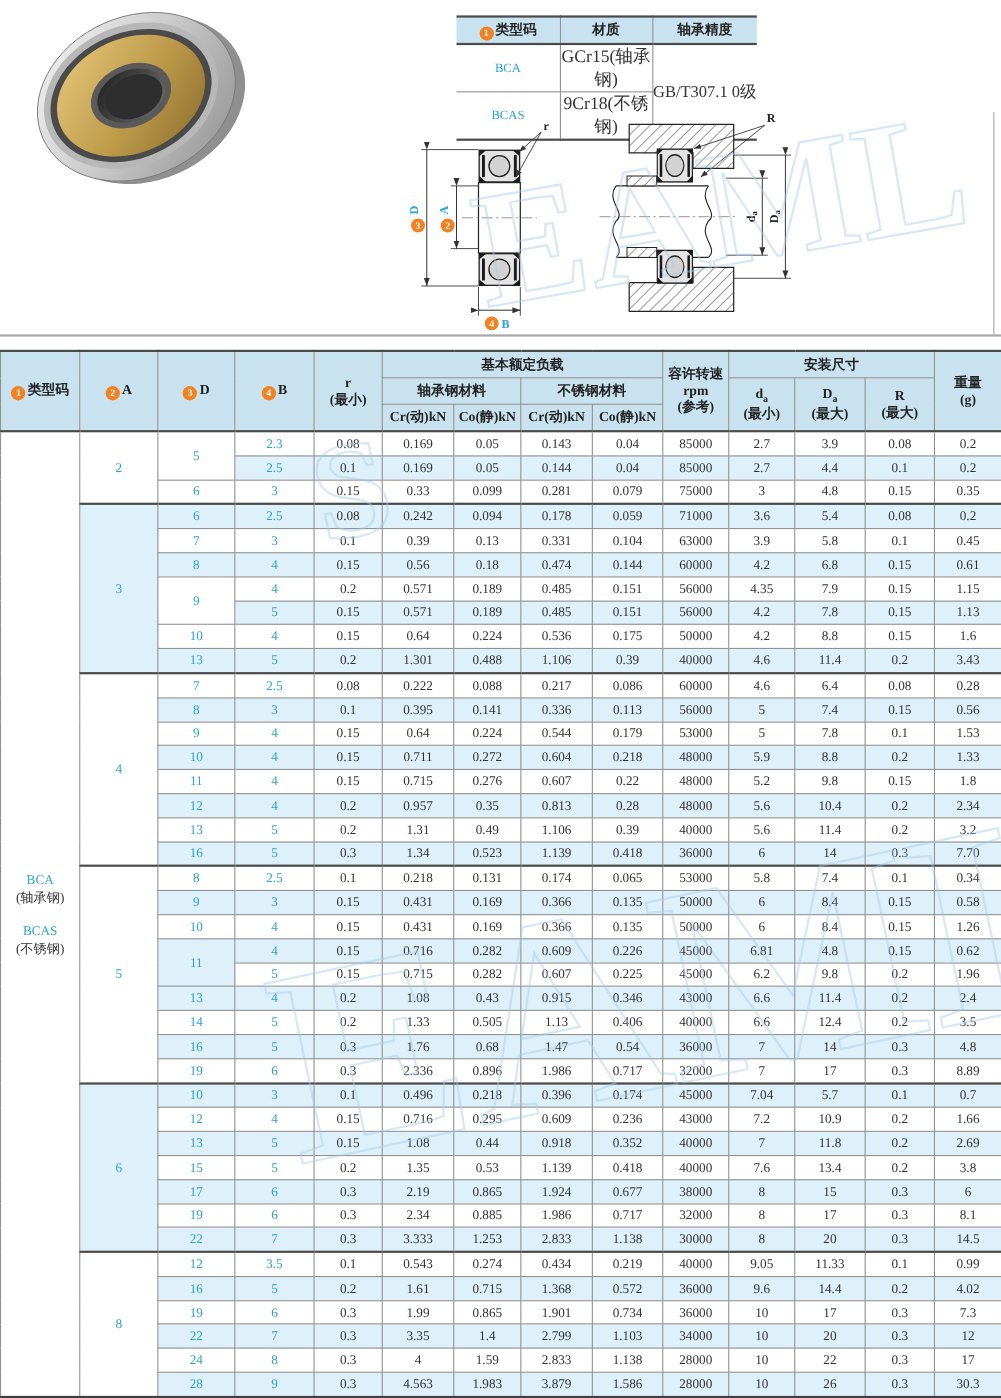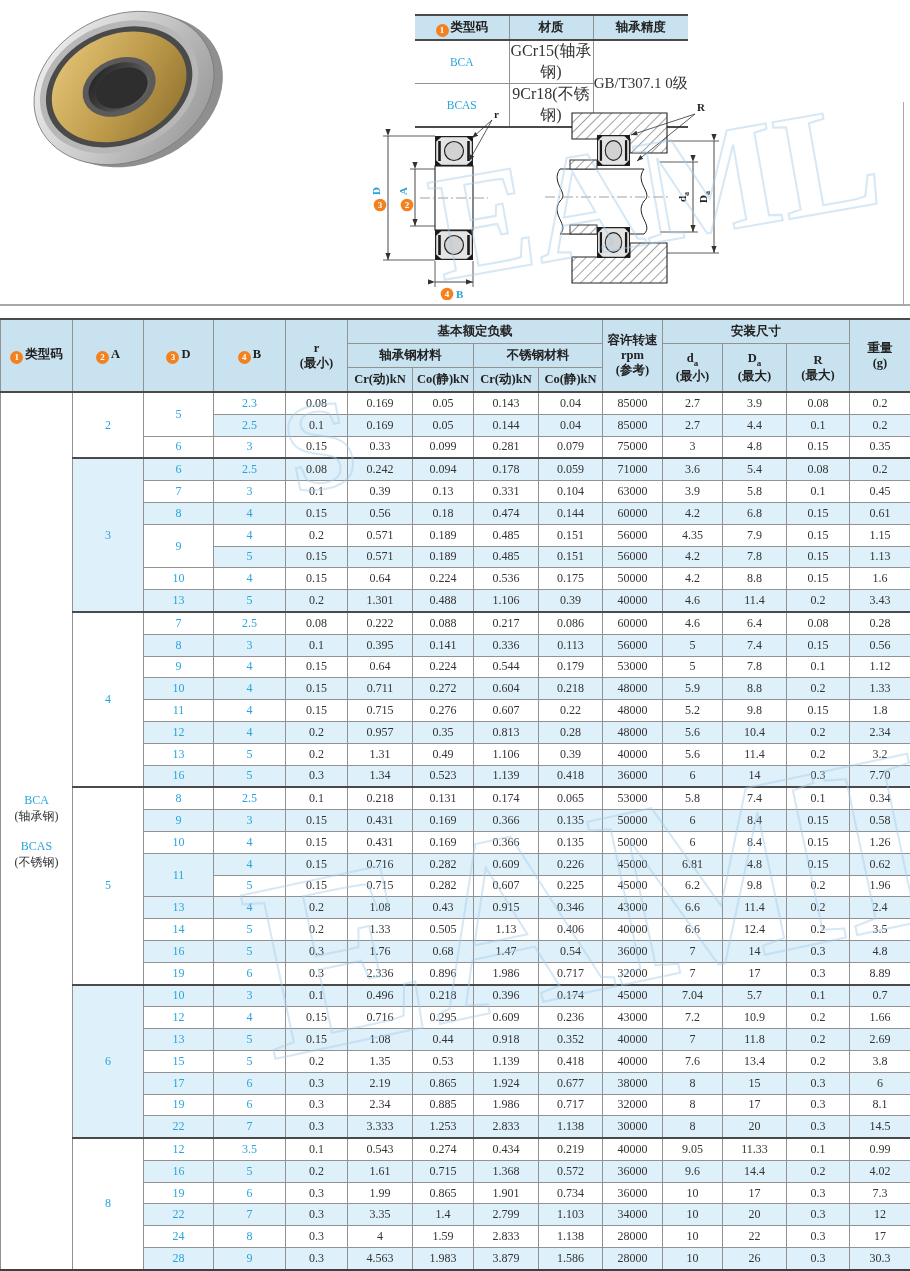"1.12" td { text: 1.12 -> 1.53 }
